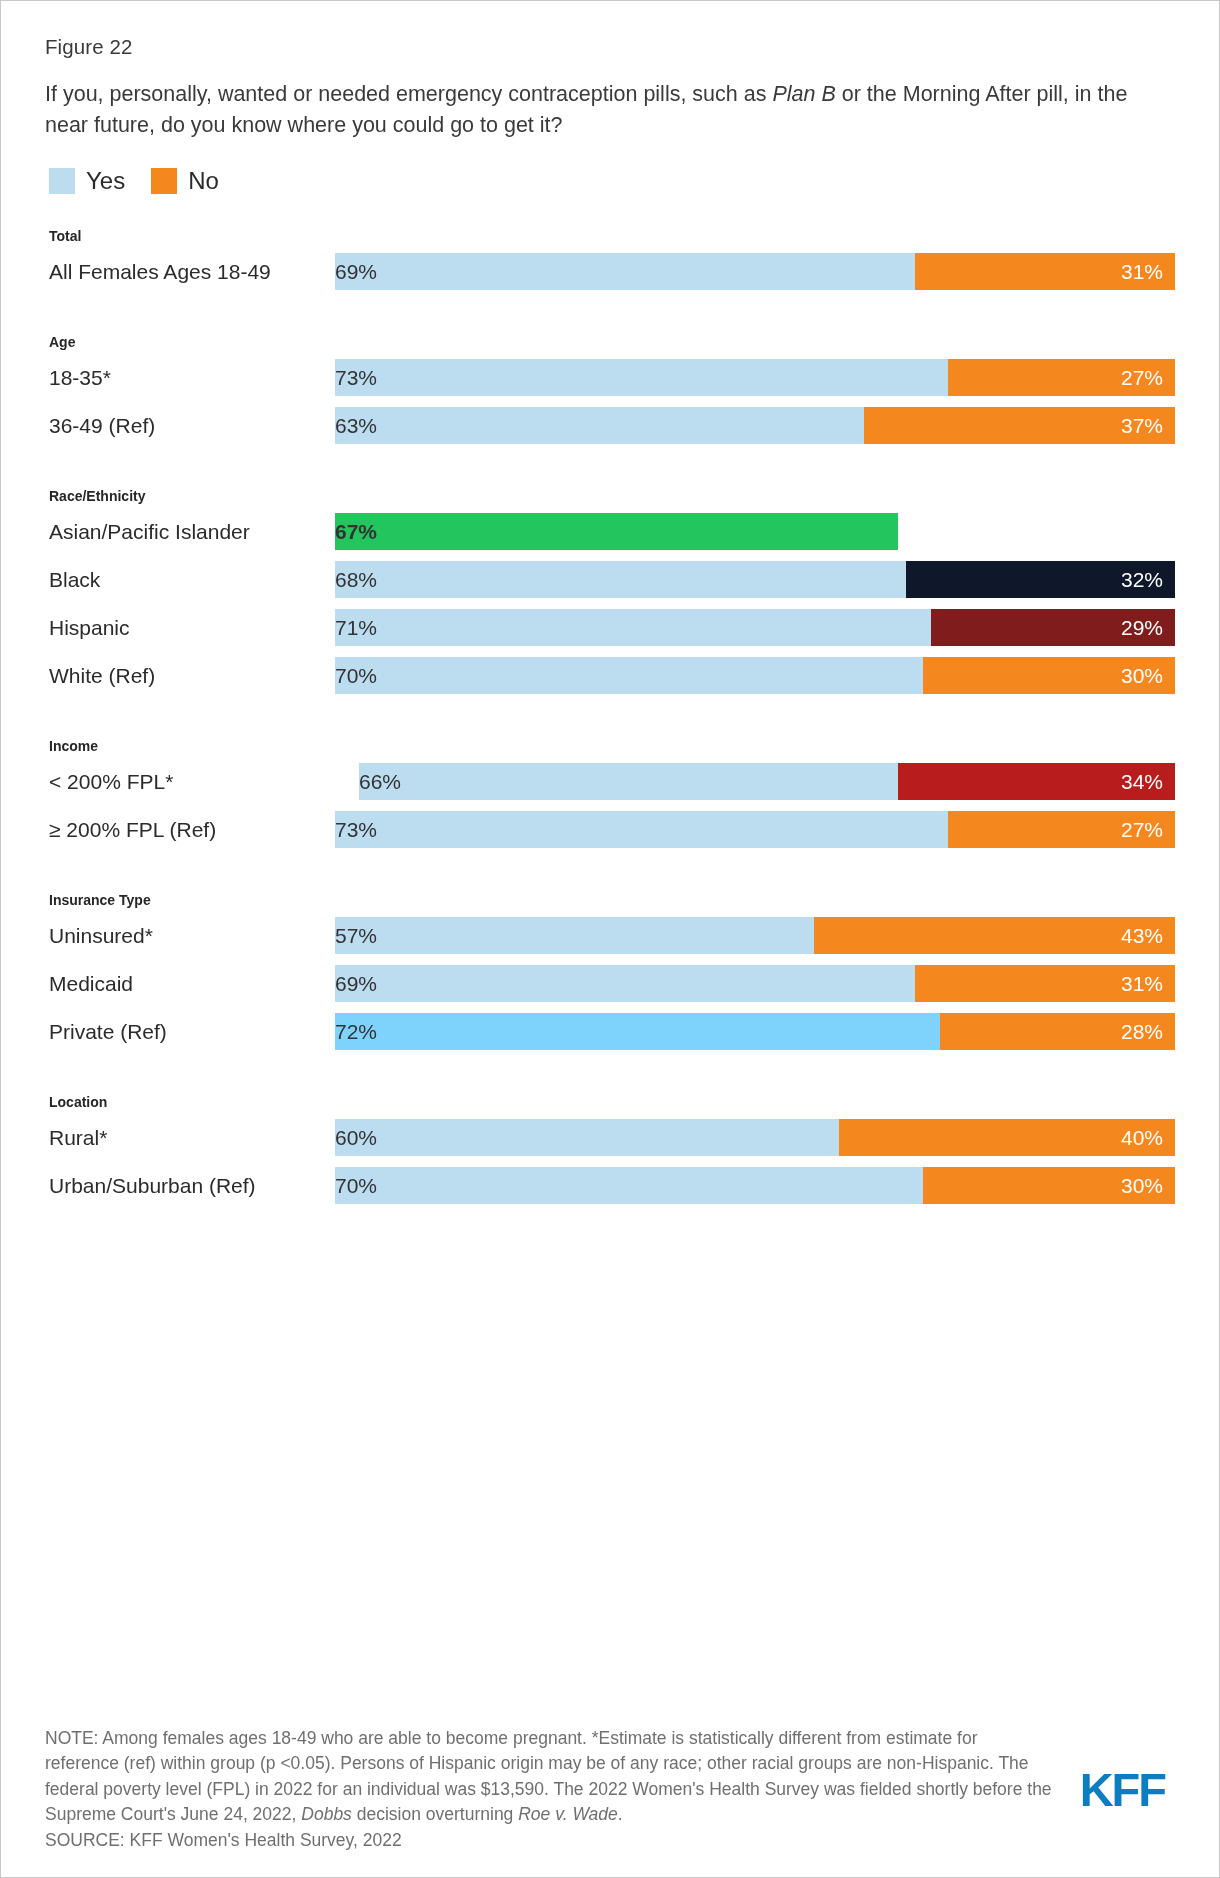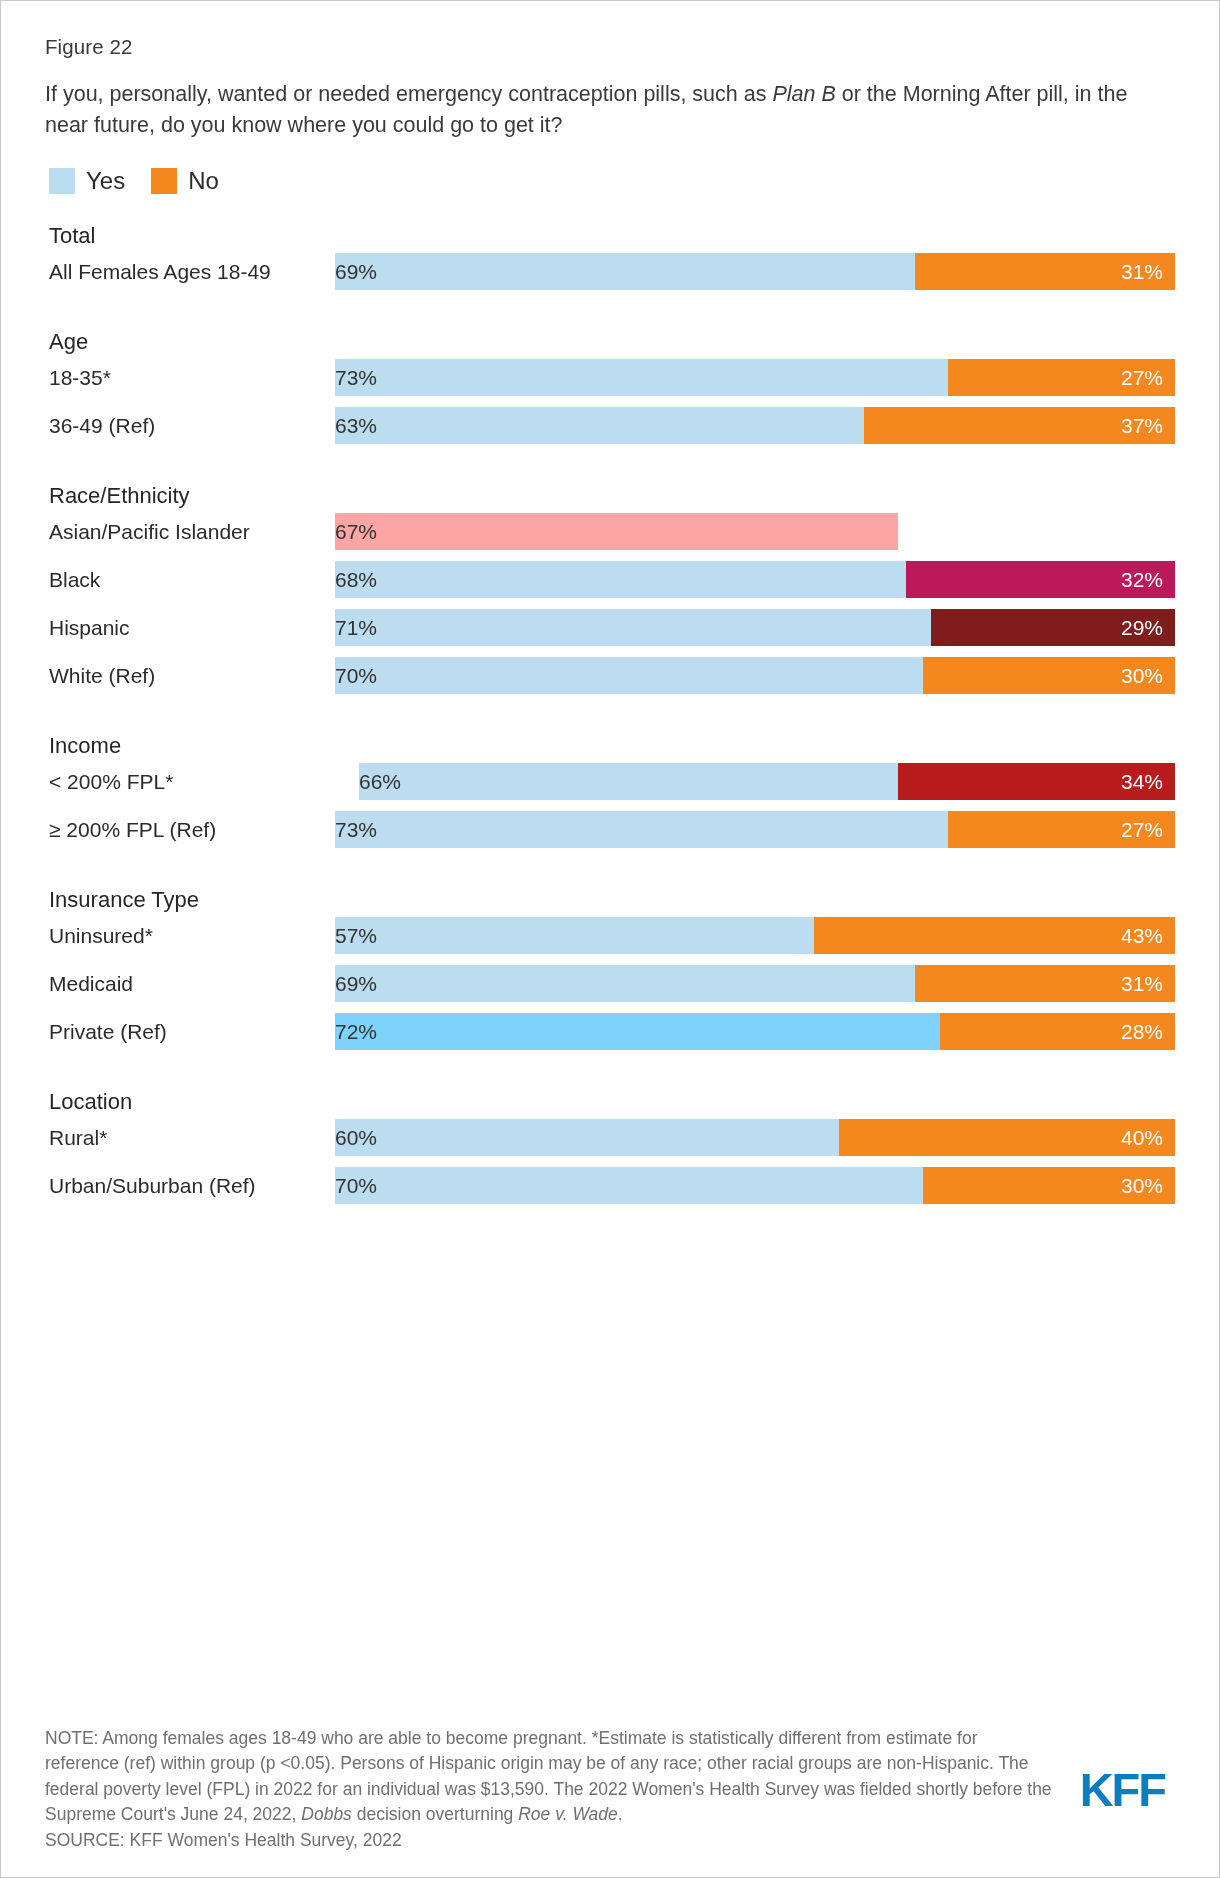"Total" .group-header { font-size: 22px -> 14px; font-weight: normal -> bold }
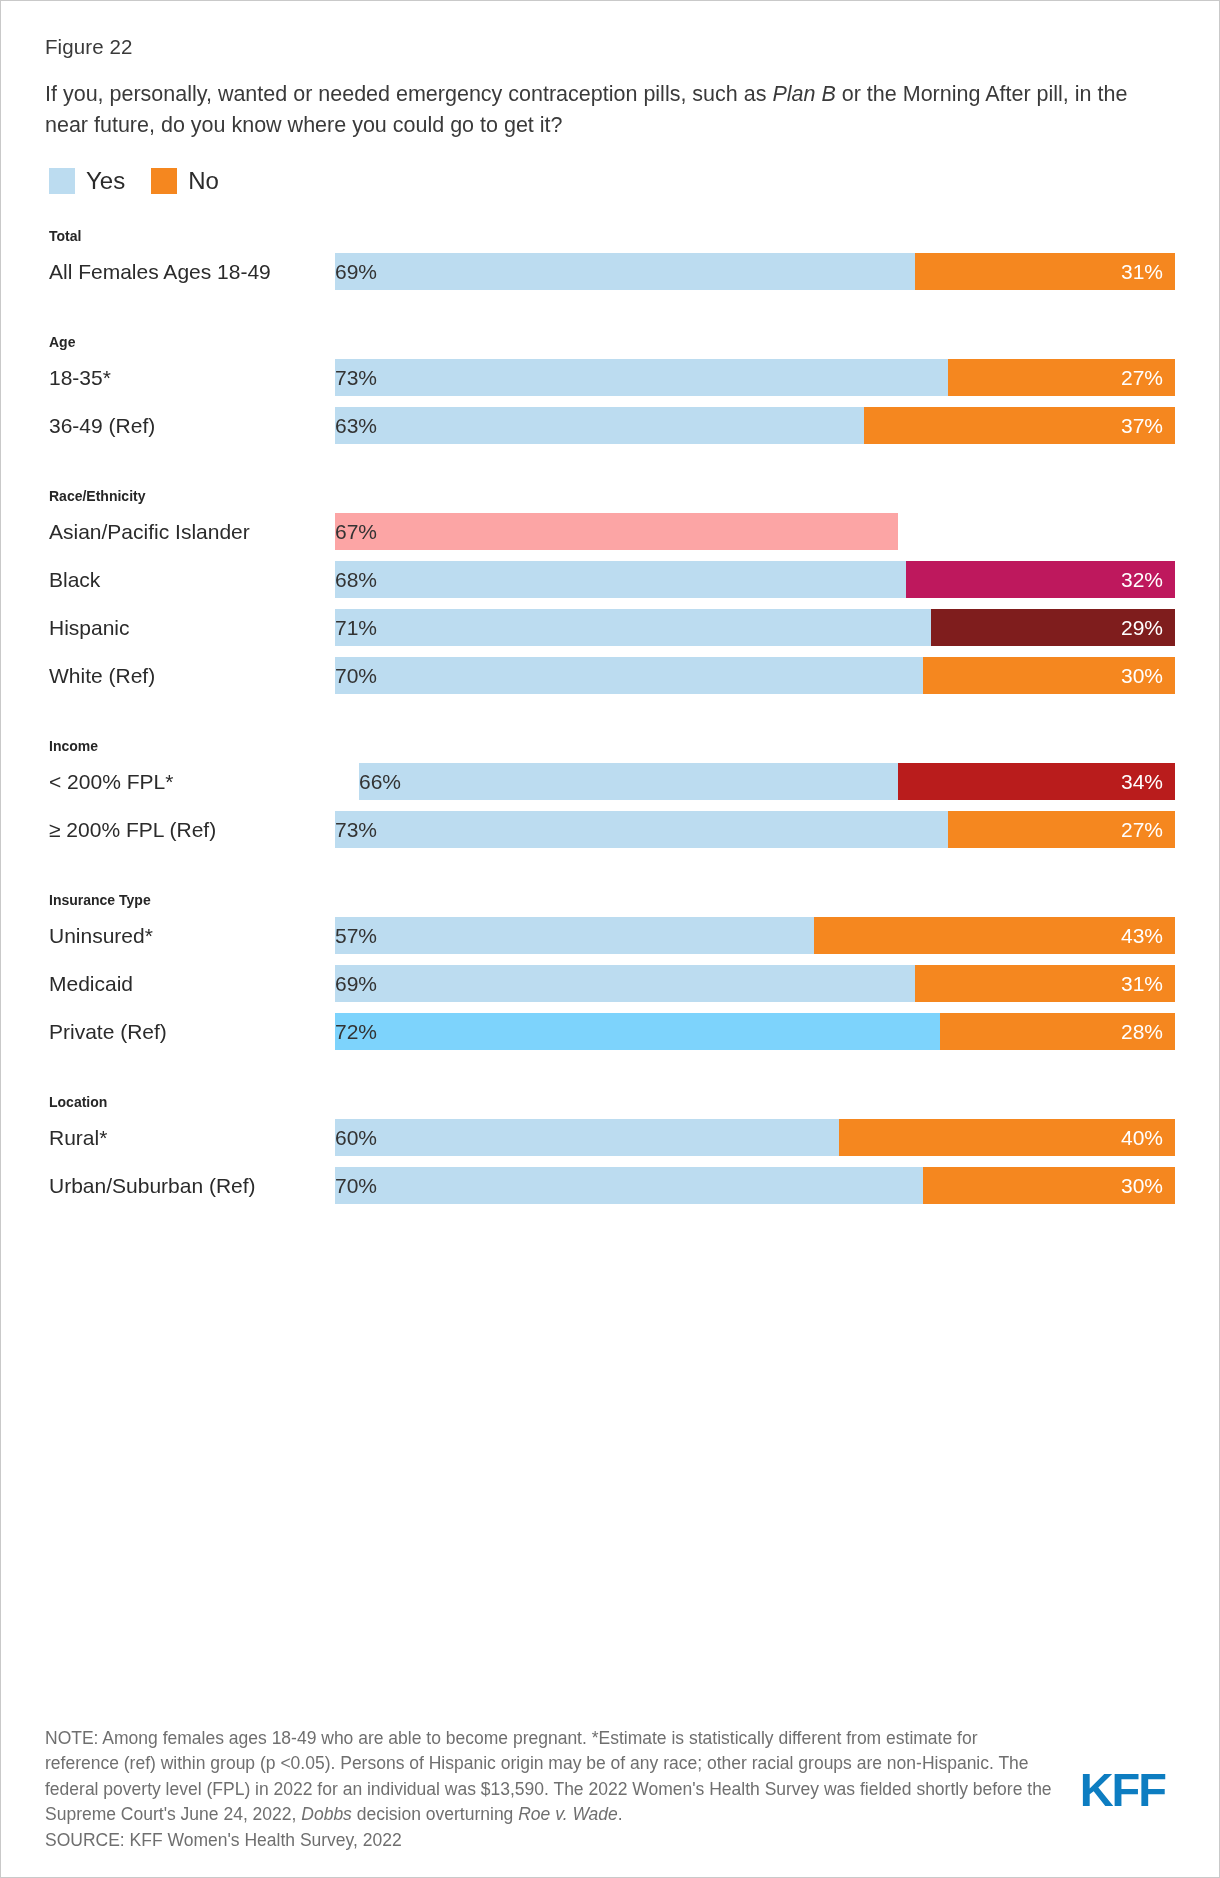"67%" div.seg { background: #fca5a5 -> #22c55e; font-weight: none -> bold }
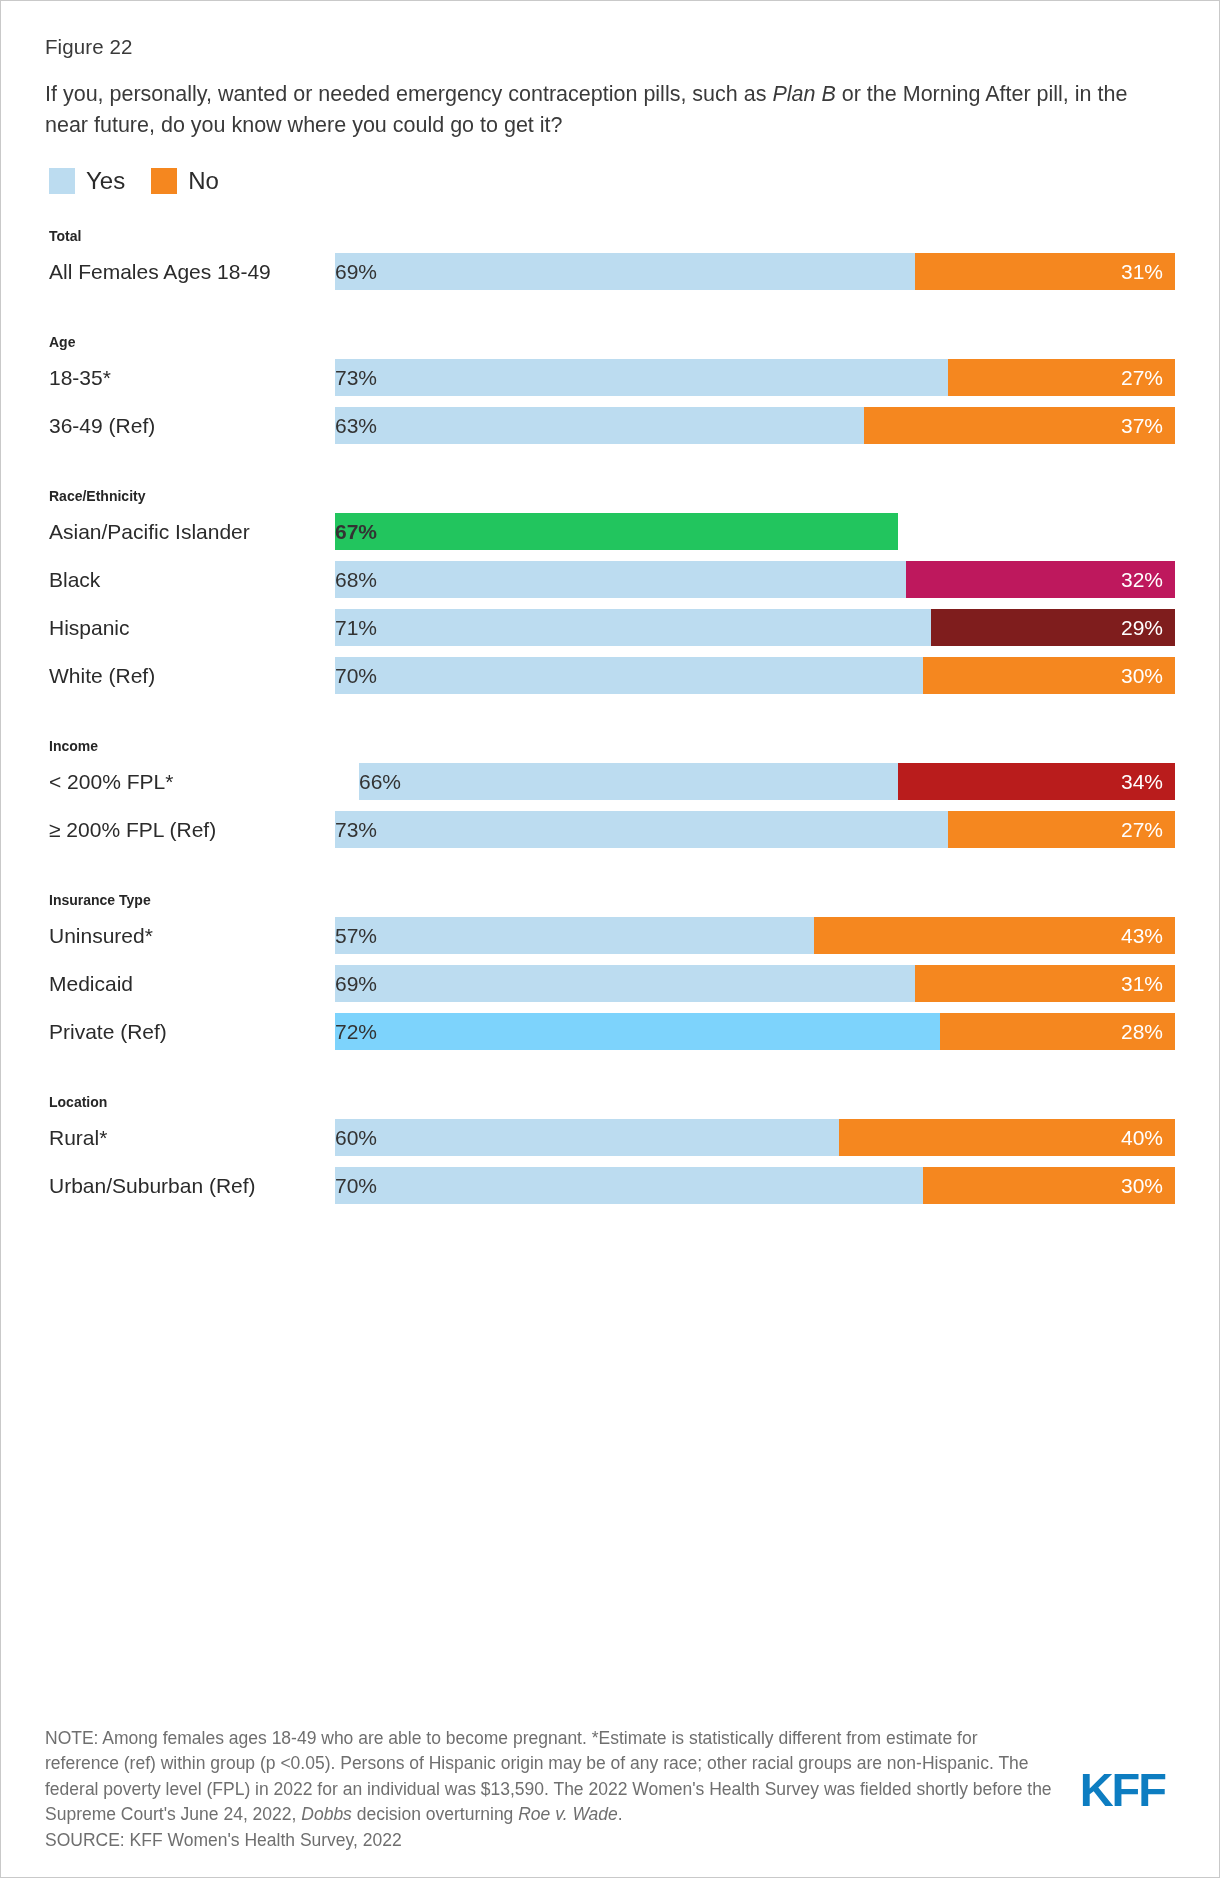"32%" div.seg { background: #be185d -> #0f172a }
